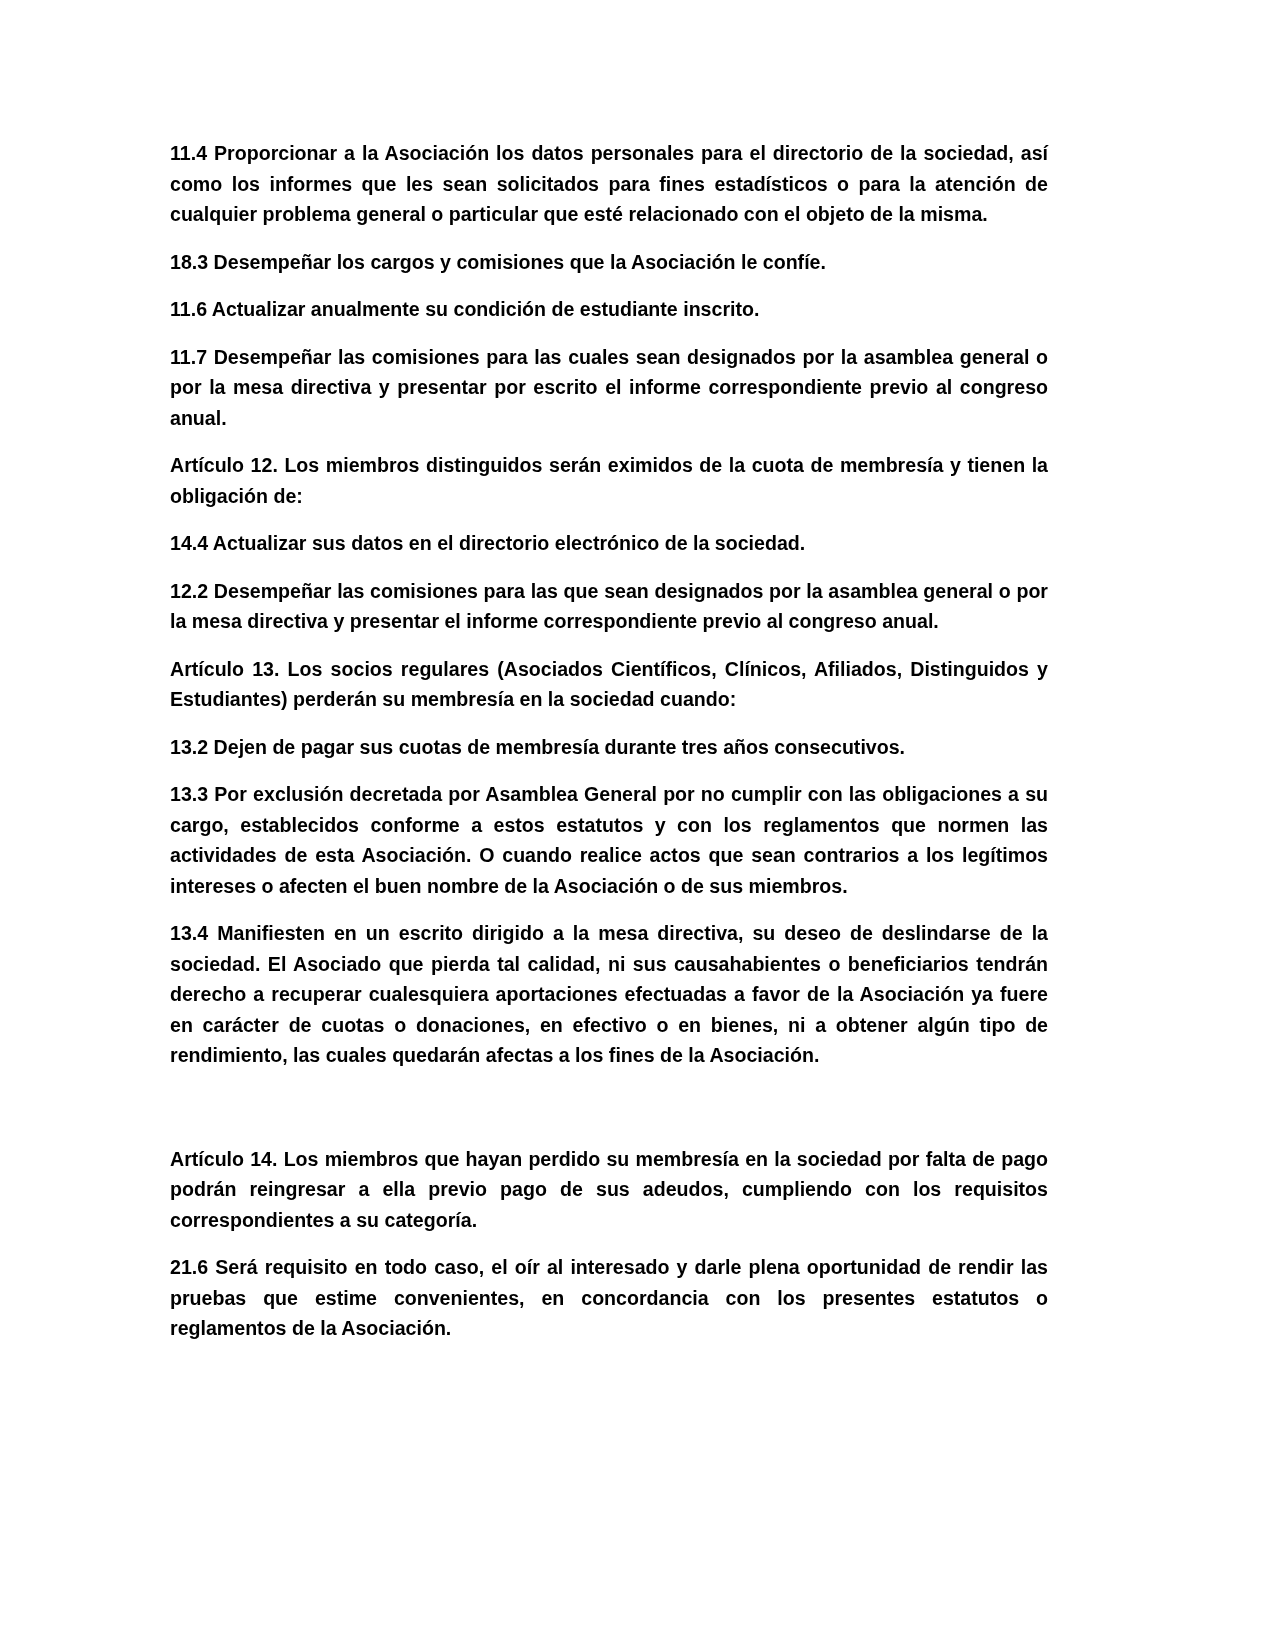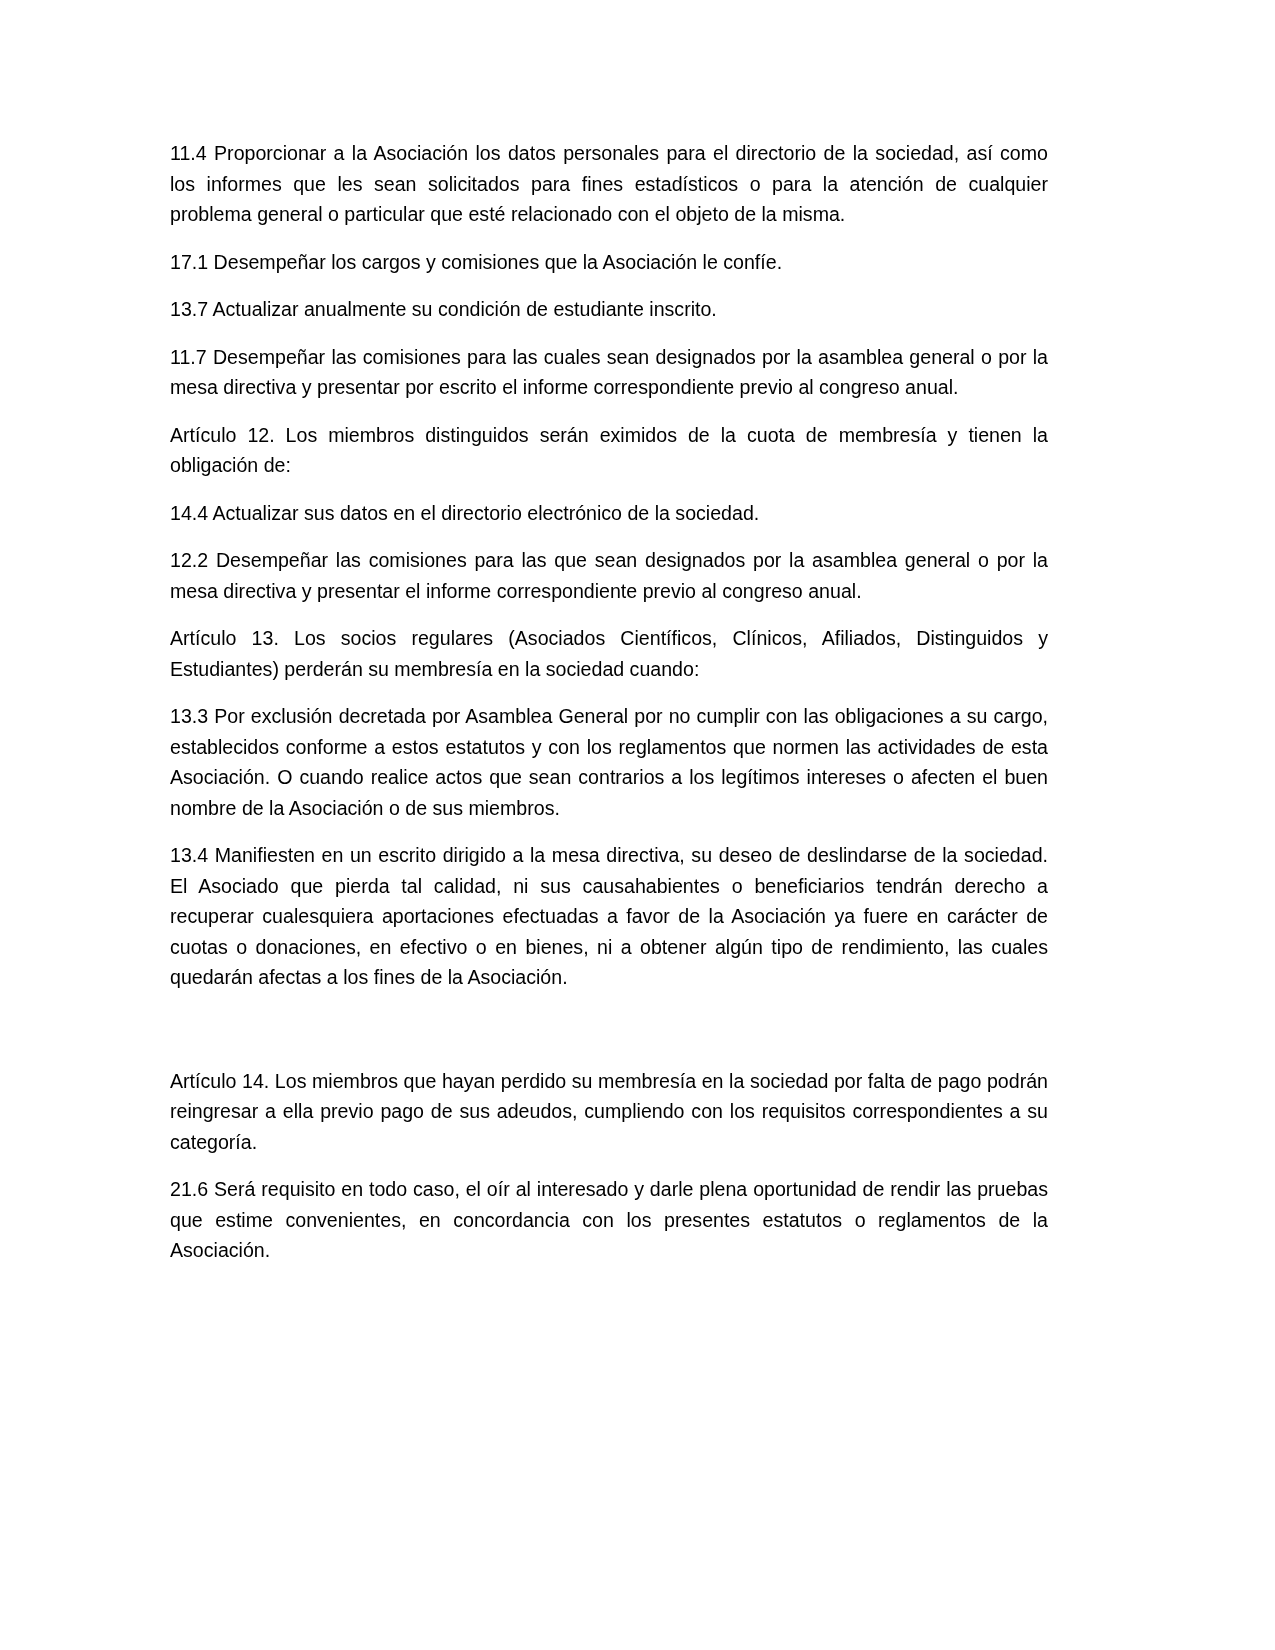"11.4 Proporcionar a la Asociación" p.para { font-weight: none -> bold }
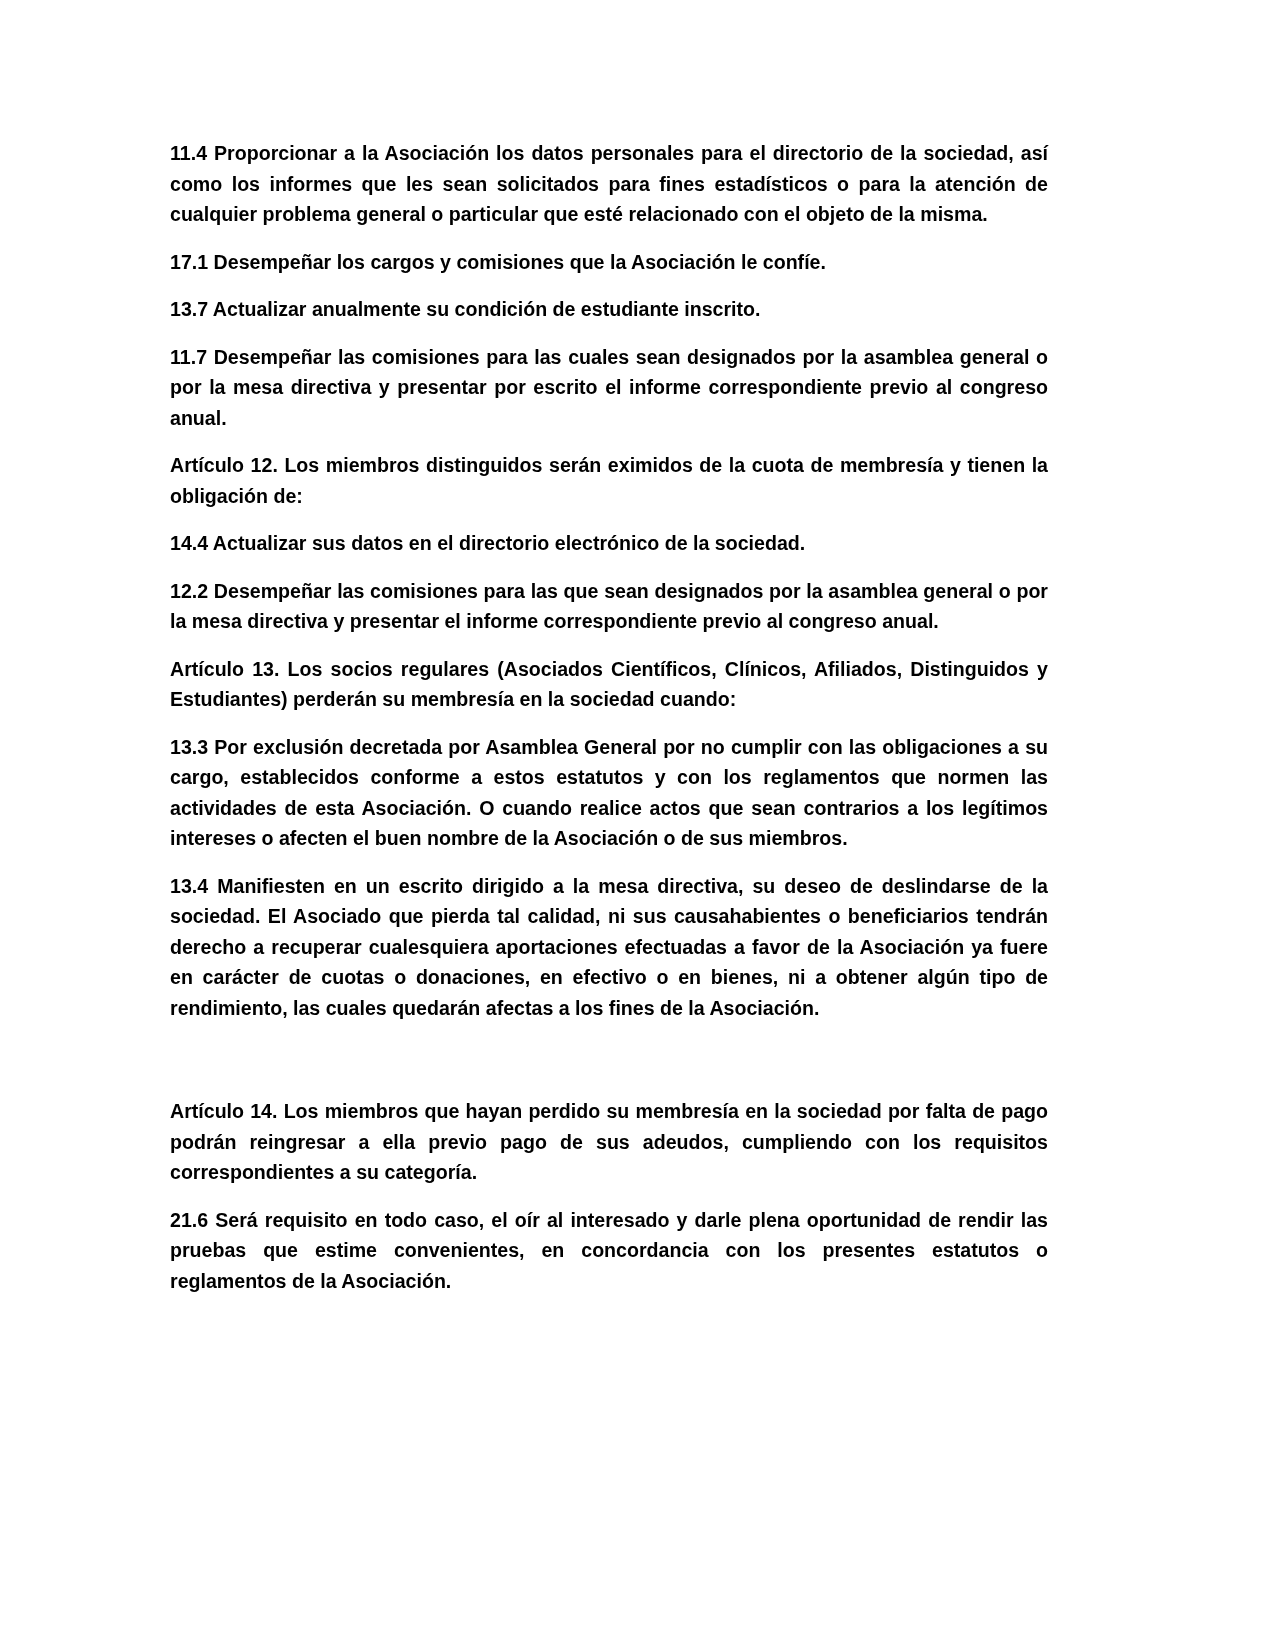"17.1 Desempeñar los cargos y" p.para { text: 17.1 -> 18.3 }
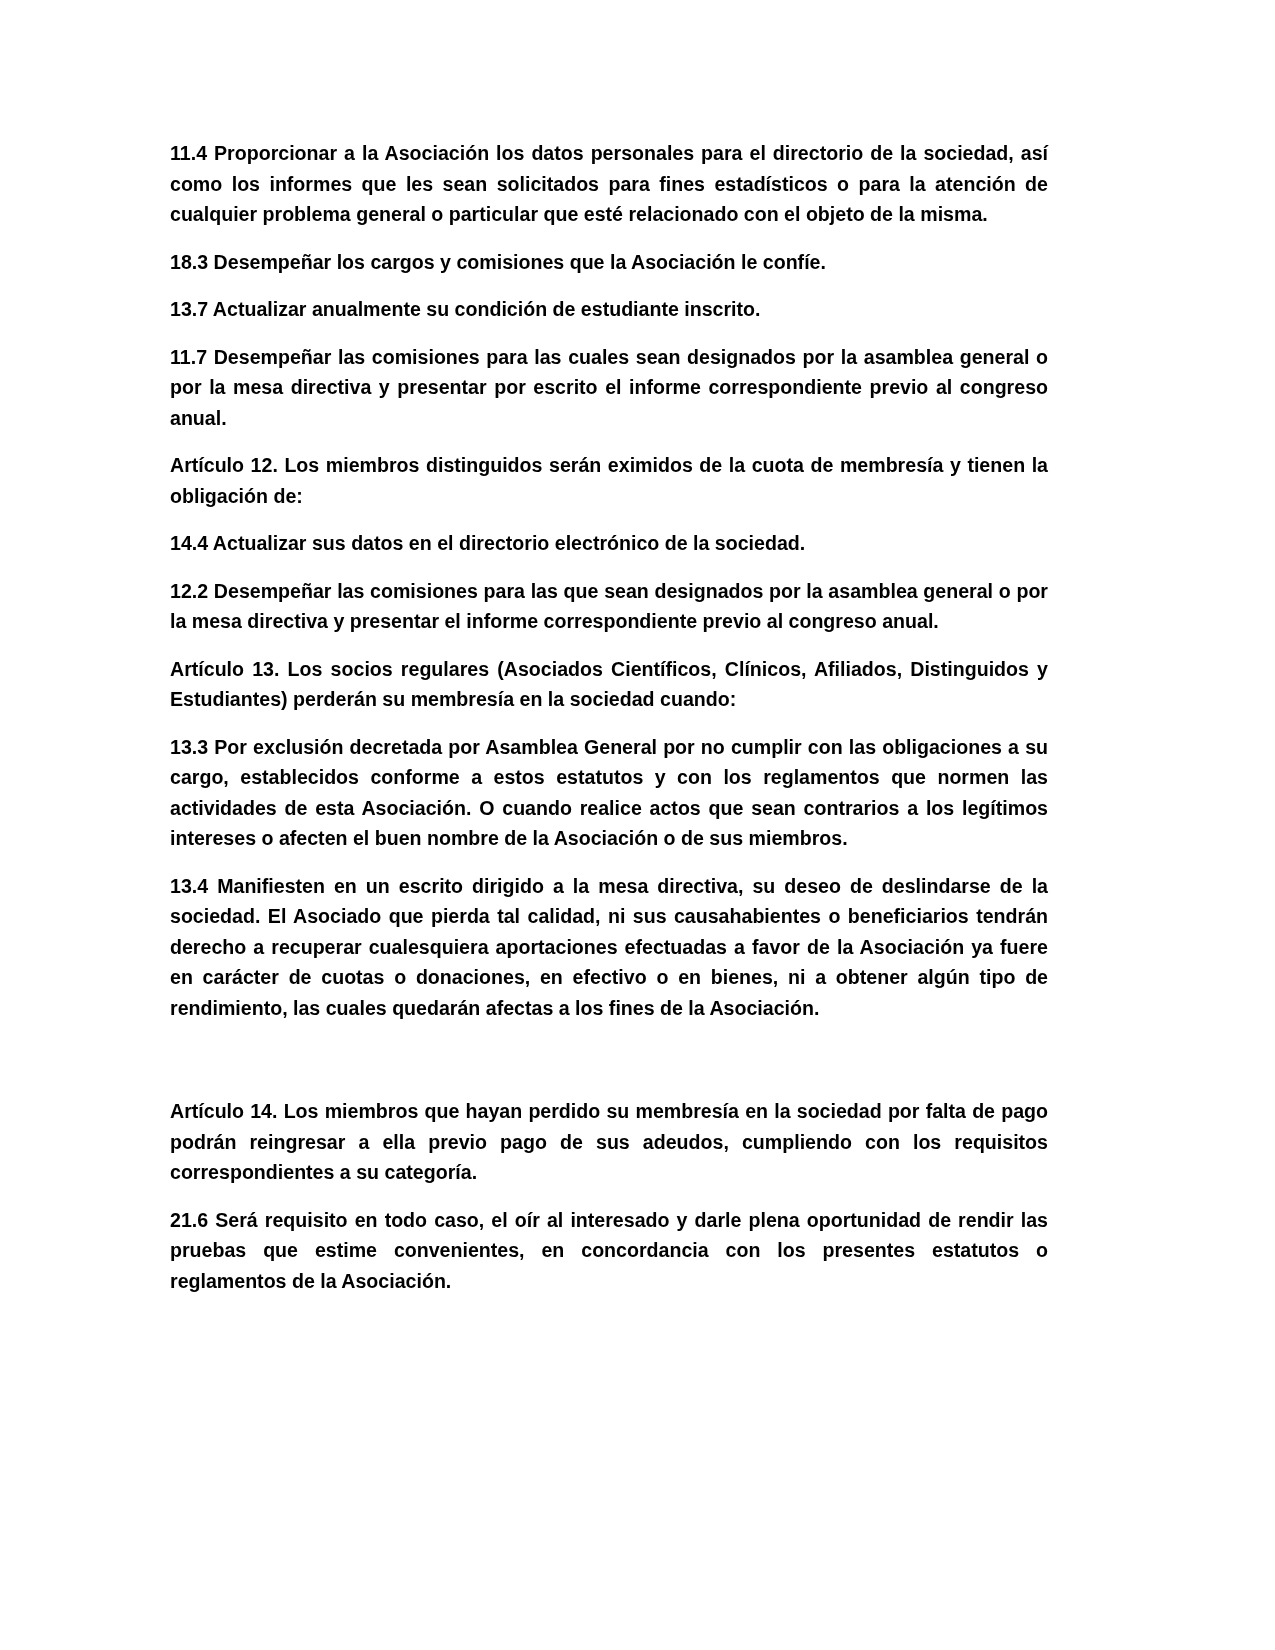"13.7 Actualizar anualmente su condición" p.para { text: 13.7 -> 11.6 }
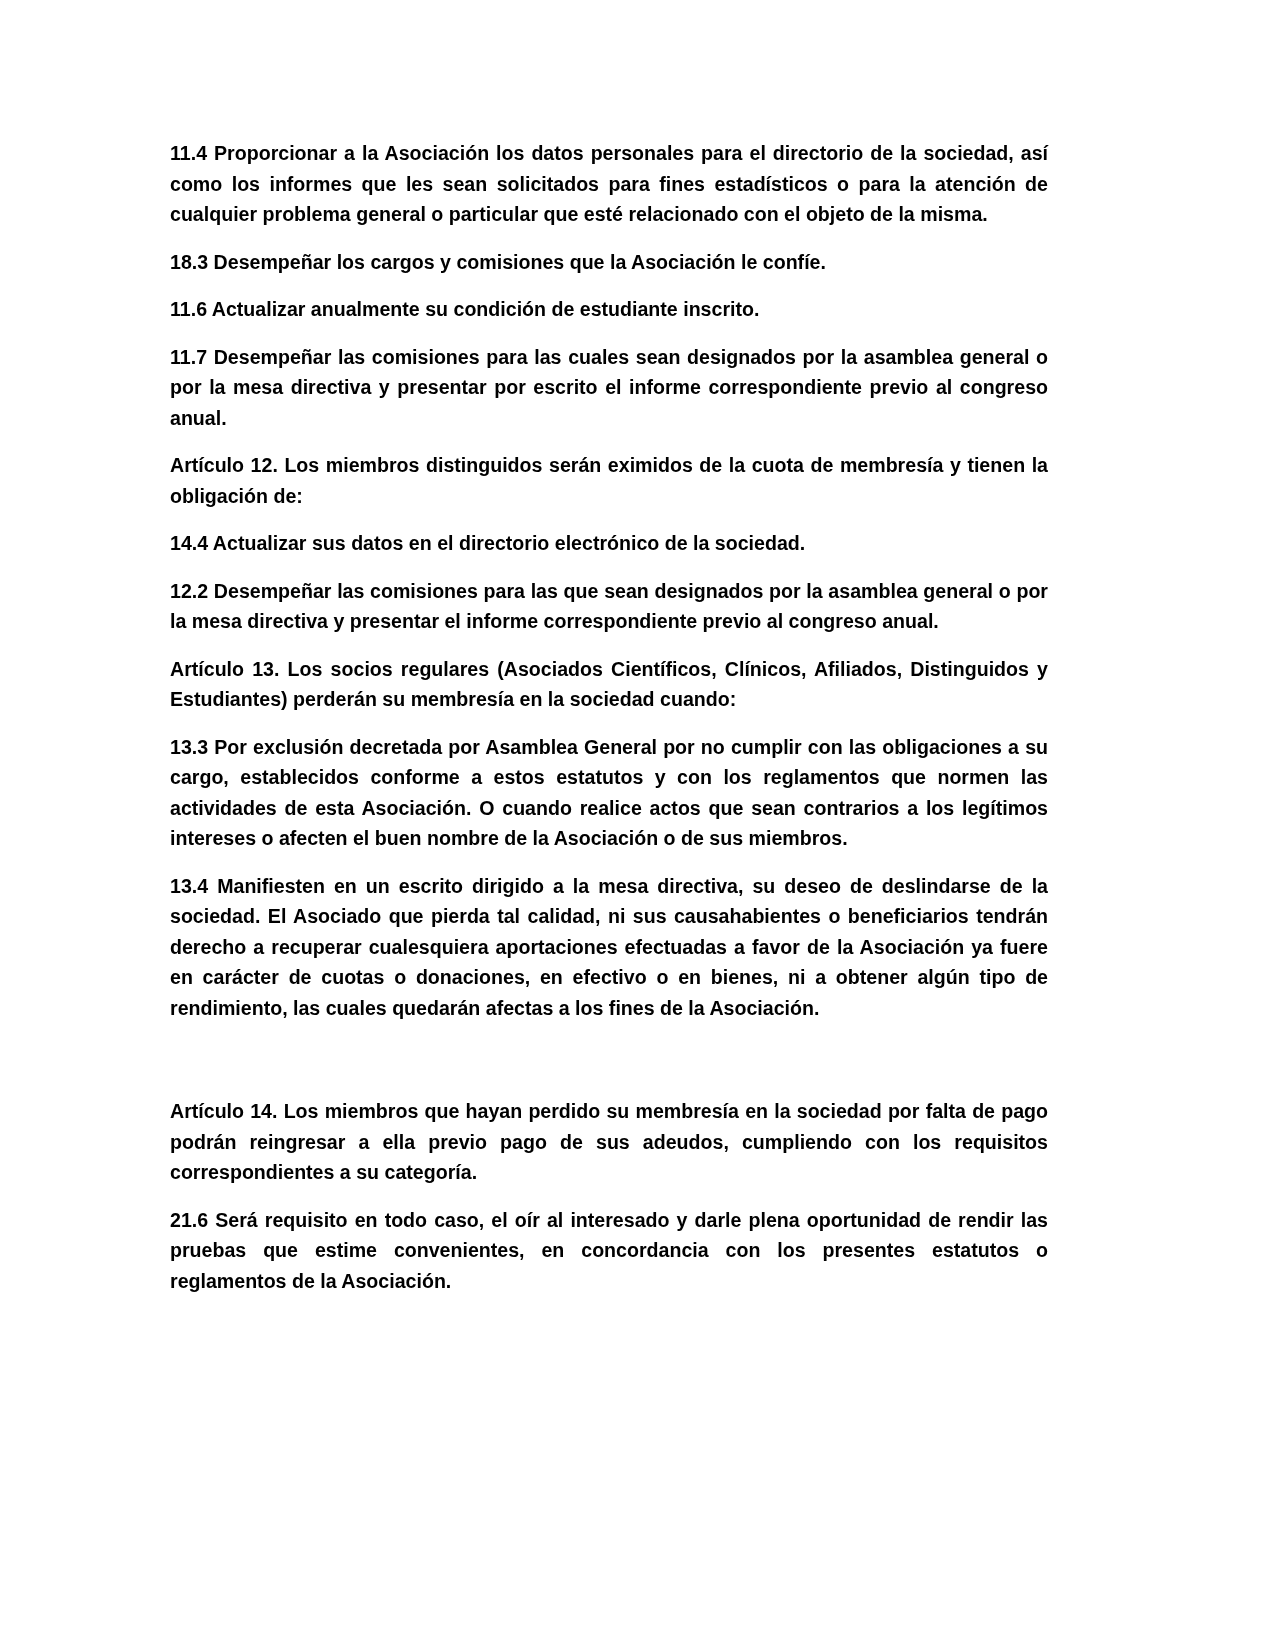"13.2 Dejen de pagar sus" p.para { html: none -> <p>13.2 Dejen de pagar sus cuotas de membresía durante tres años consecutivos.</p> }
